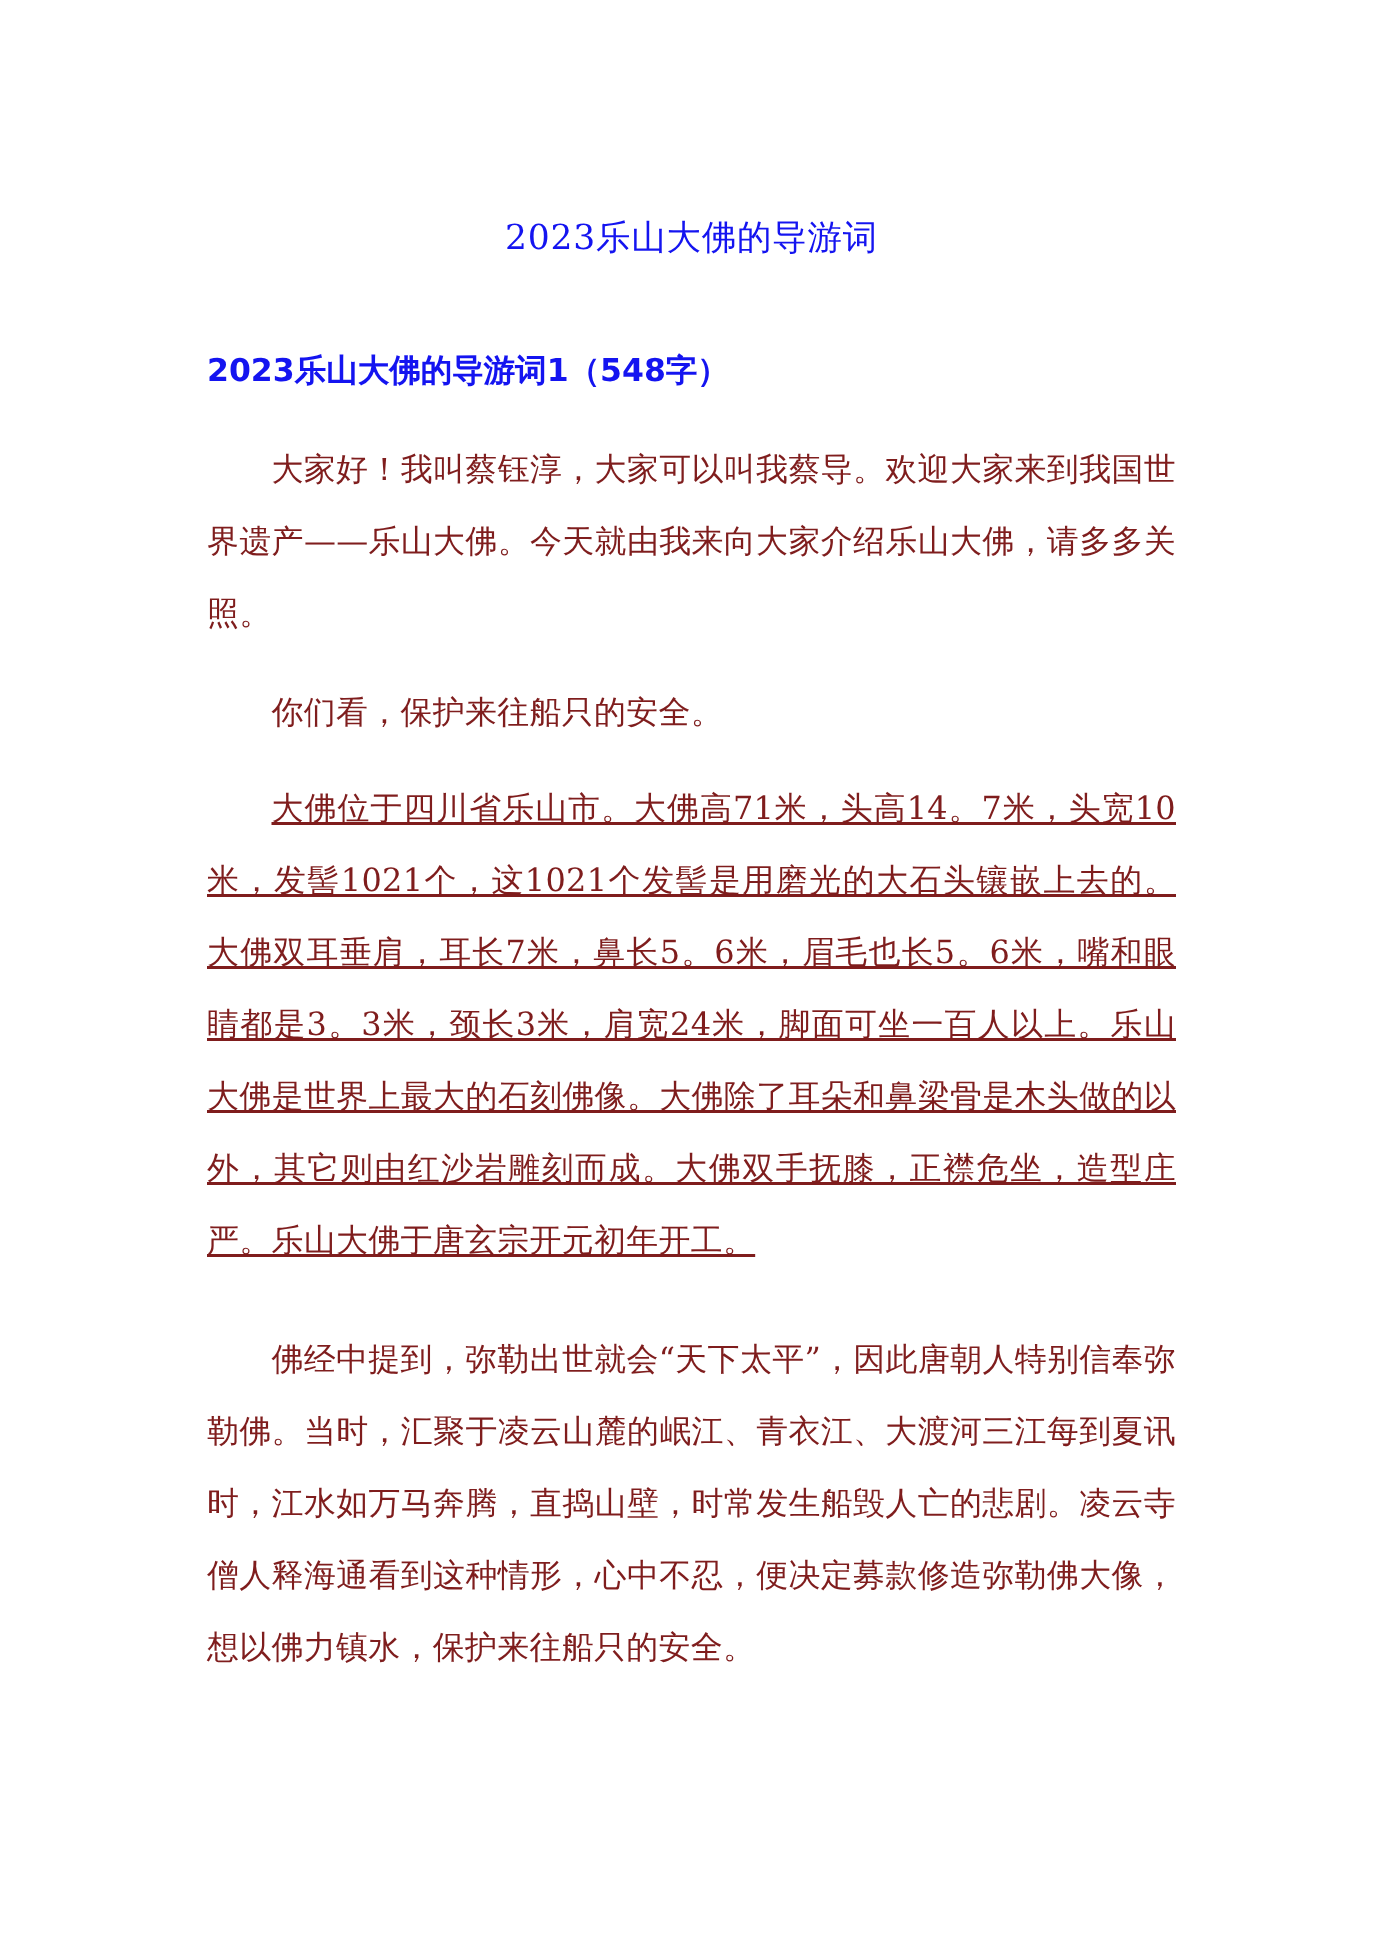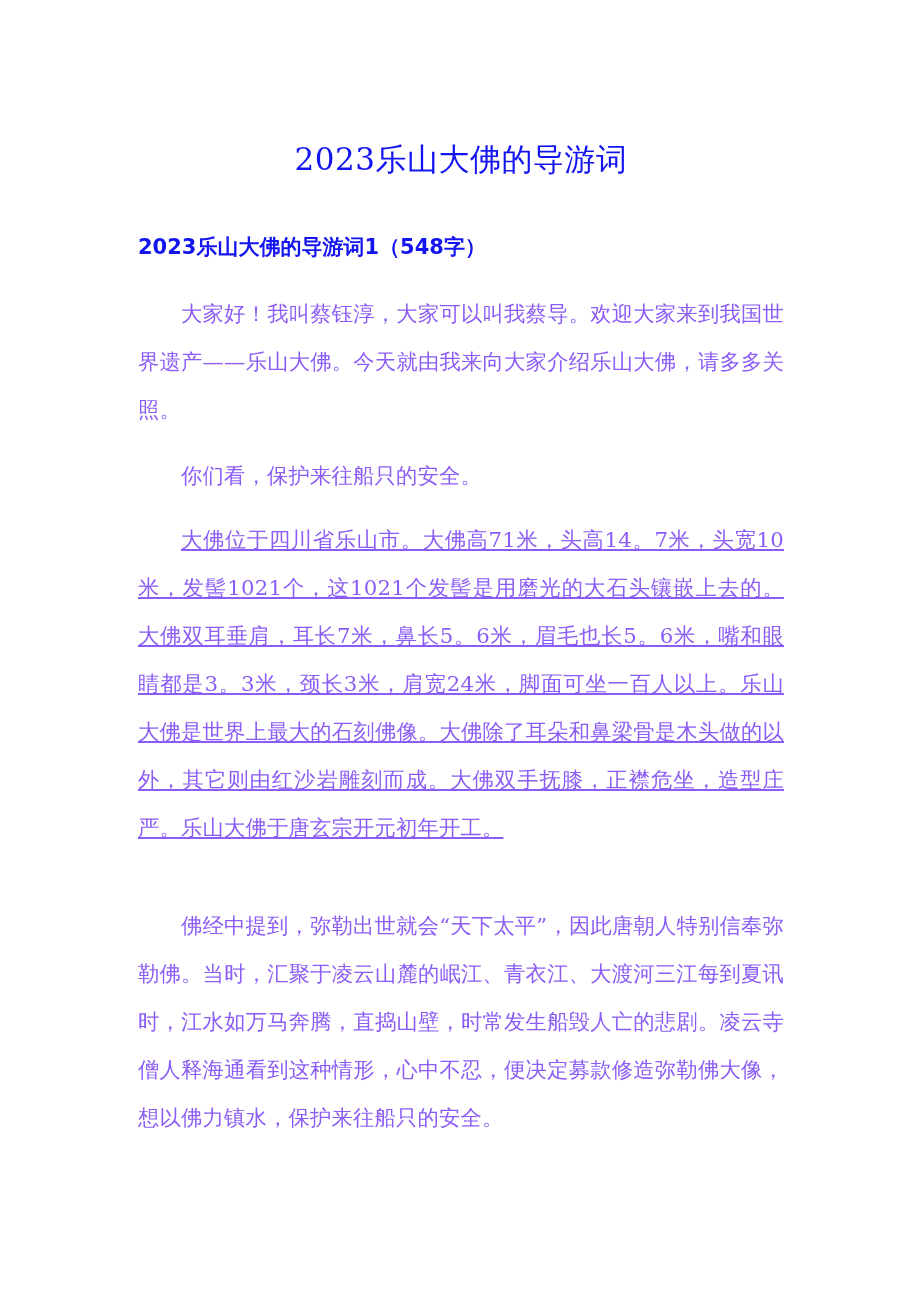"2023乐山大佛的导游词" .title { font-size: 31px -> 23px }
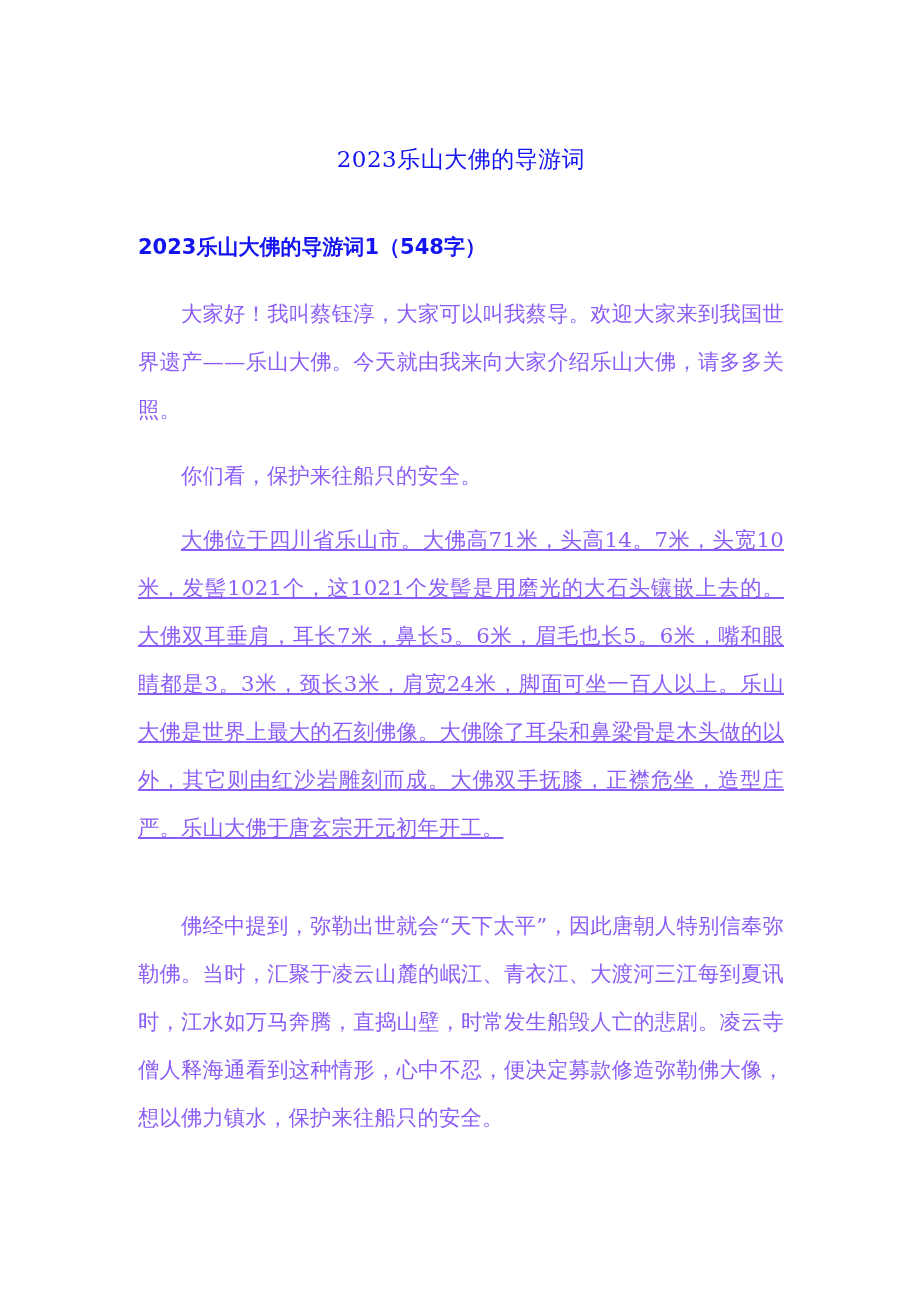"大家好！我叫蔡钰淳，大家可以叫我蔡导。欢迎大家来到我国世界遗产——乐山大佛。今天" .para { color: #8b5cf6 -> #7f1d1d }
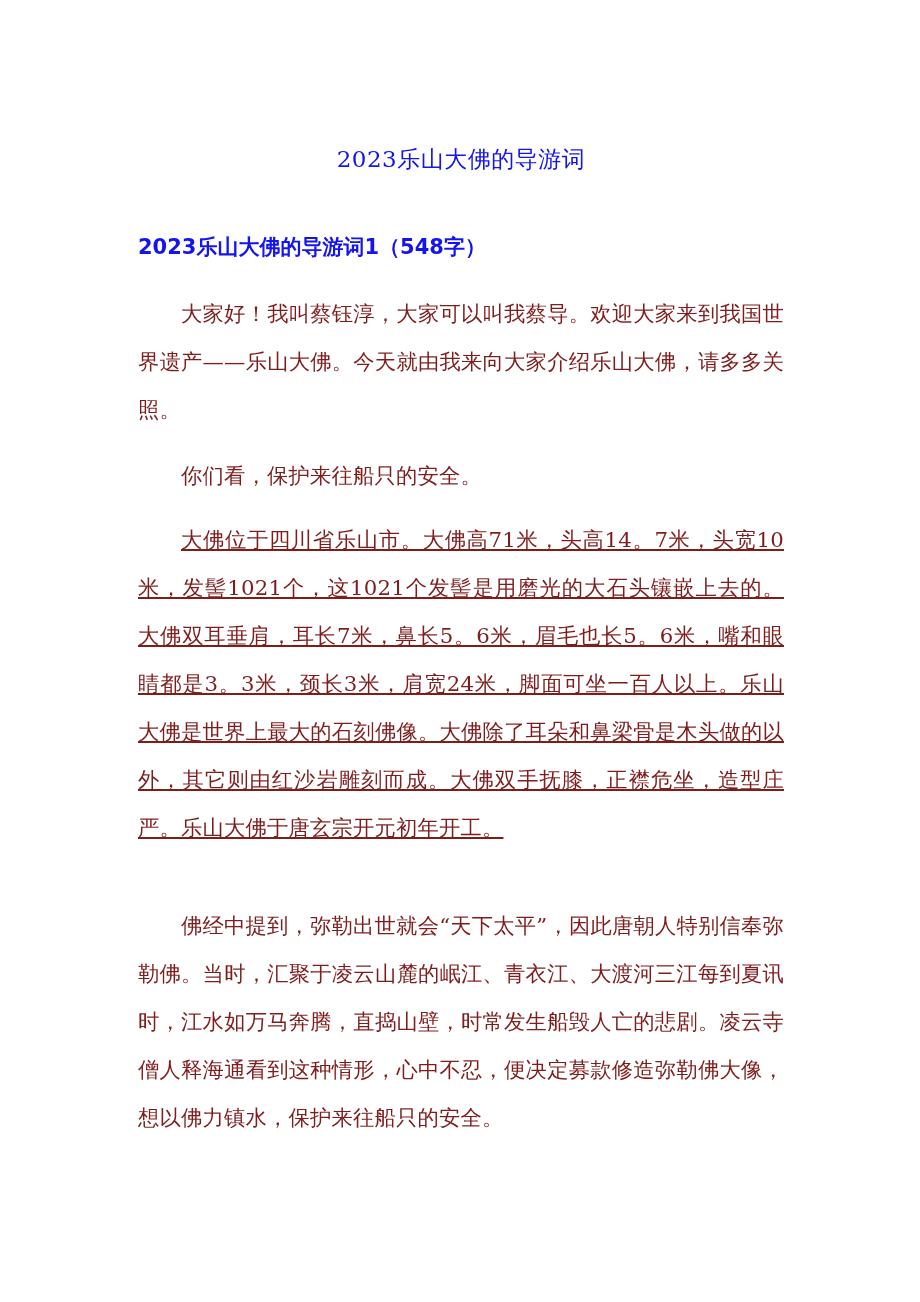"佛经中提到，弥勒出世就会“天下太平”，因此唐朝人特别信奉弥勒佛。当时，汇聚于凌云" .p4 { top: 902px -> 883px }
